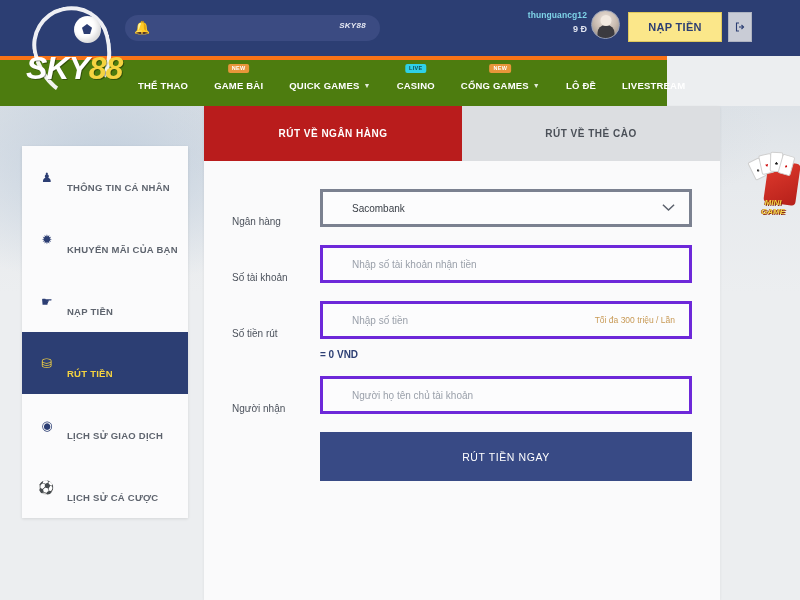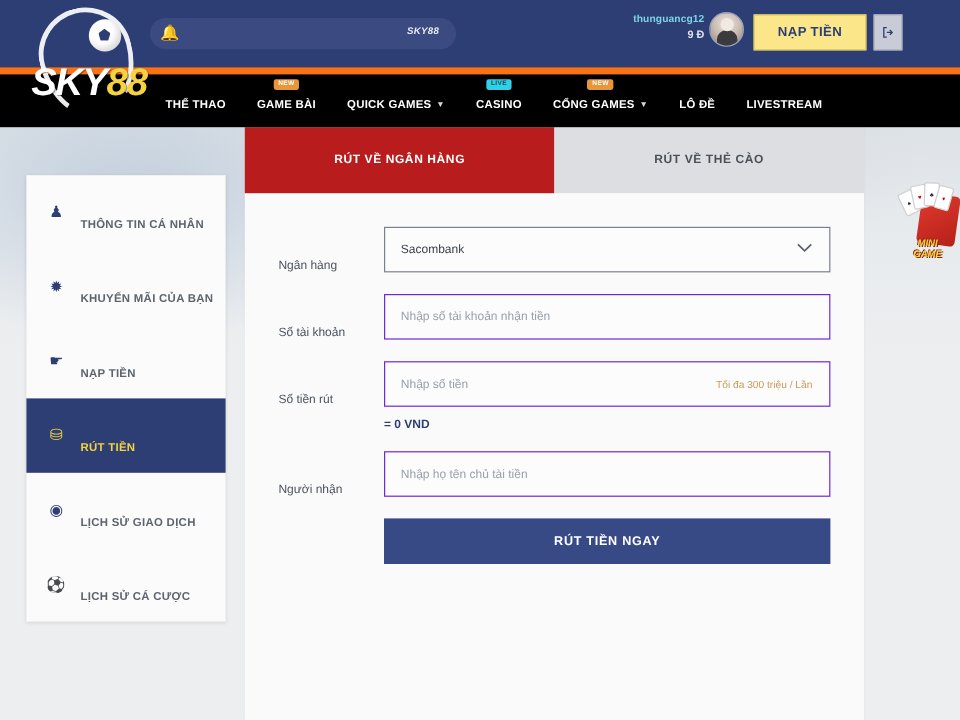"THỂ THAO" .navbar { background: #000000 -> #4d7c0f; border-top: 6px solid #f97316 -> 4px solid #f97316; width: 800px -> 667px }
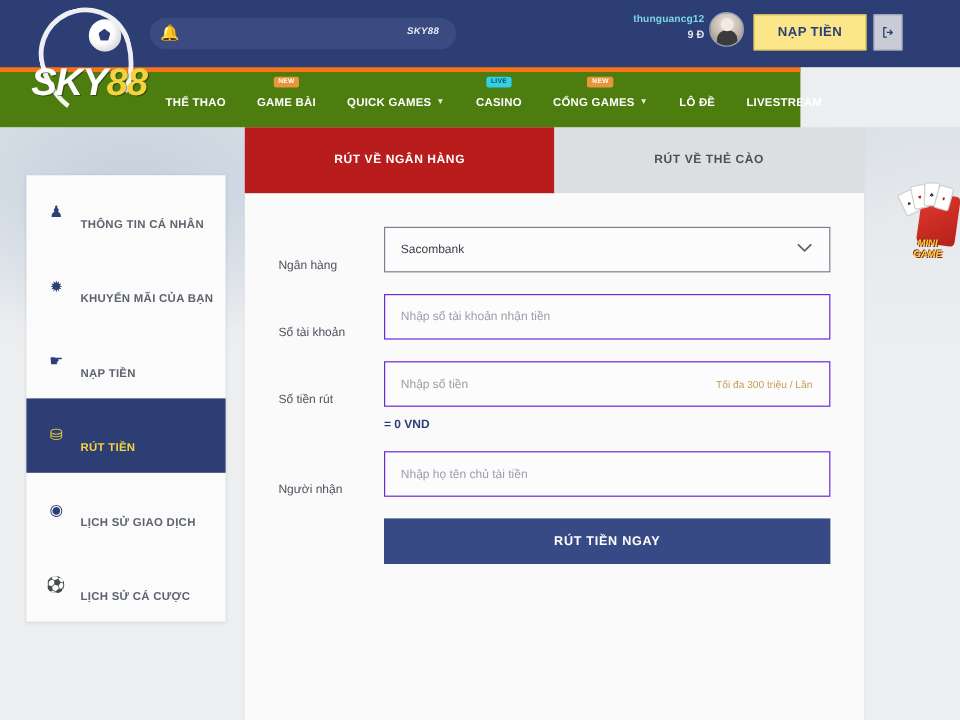"Sacombank" .field { border: 1px solid #6d28d9 -> 3px solid #6d28d9; padding: 0 13px -> 0 29px }
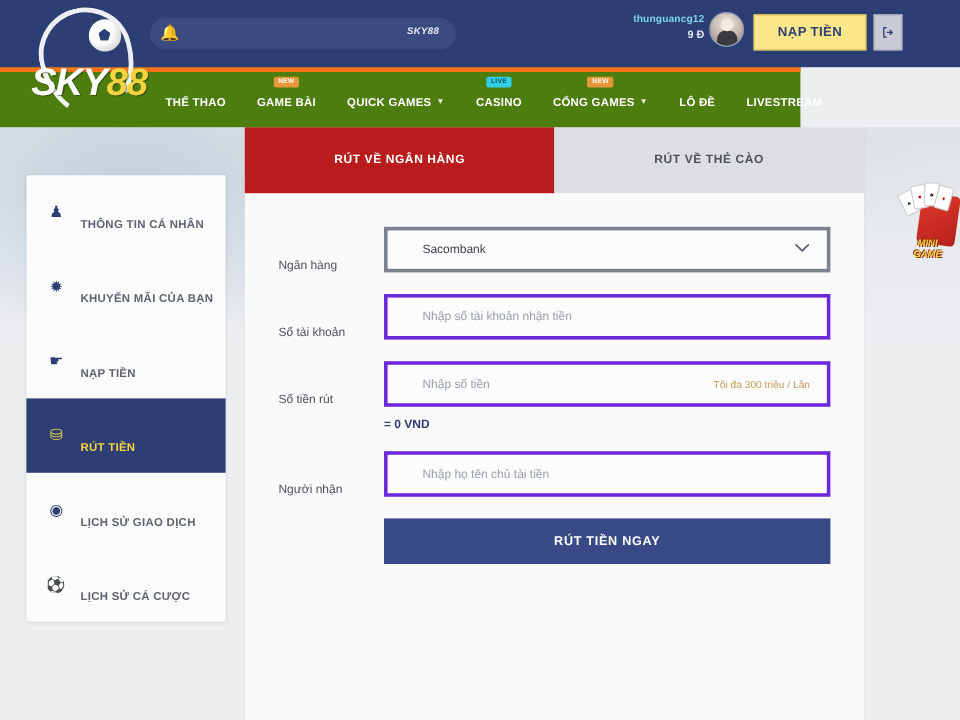"Nhập họ tên chủ tài" span.field-placeholder { text: Nhập họ tên chủ tài tiền -> Người họ tên chủ tài khoản }
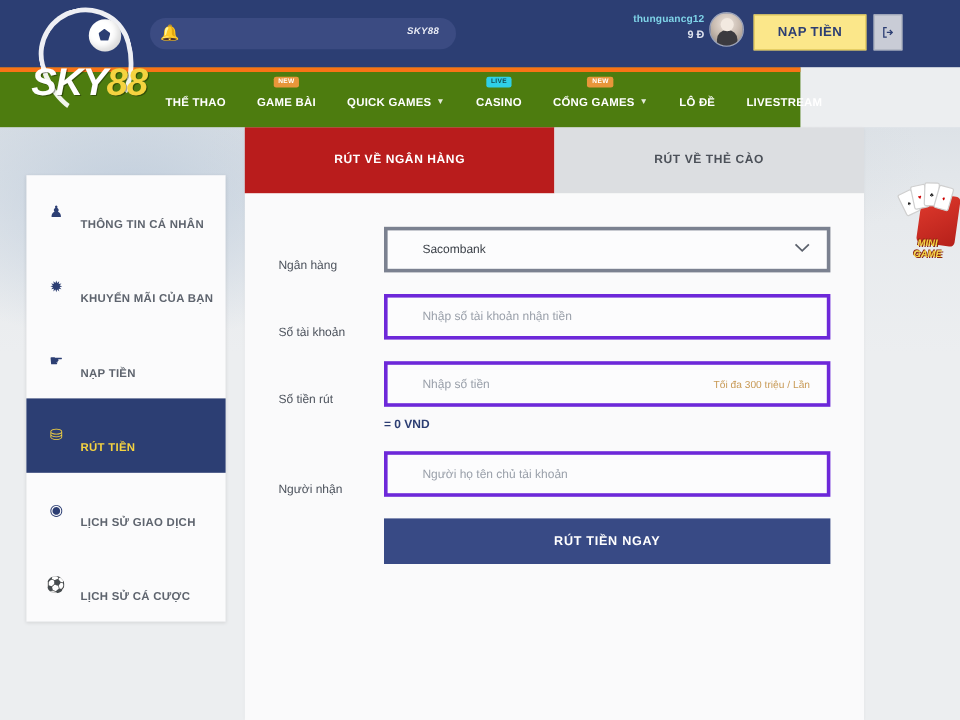"RÚT TIỀN NGAY" .submit-btn { font-weight: bold -> normal; height: 38px -> 49px }
